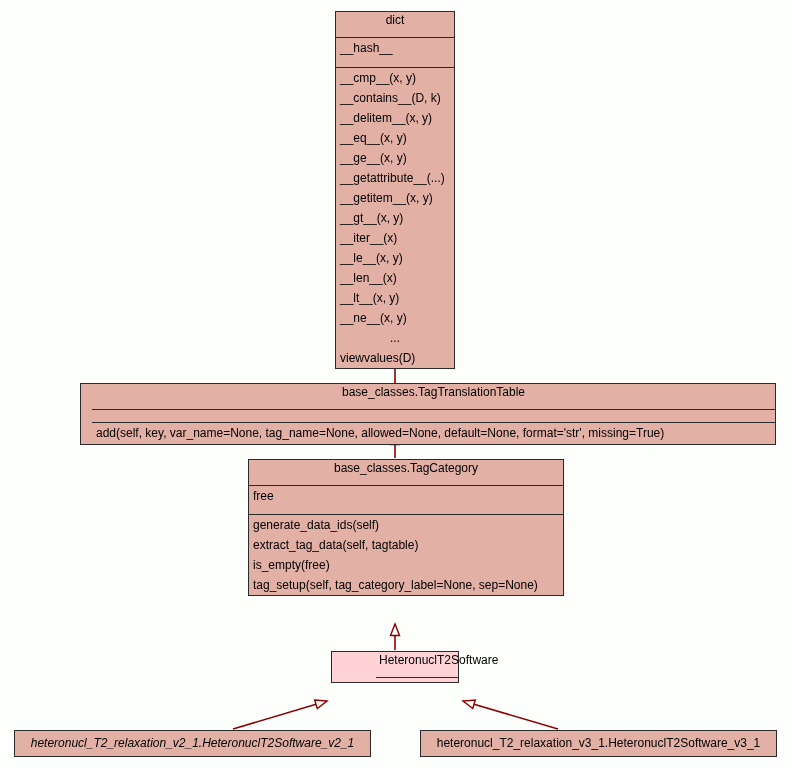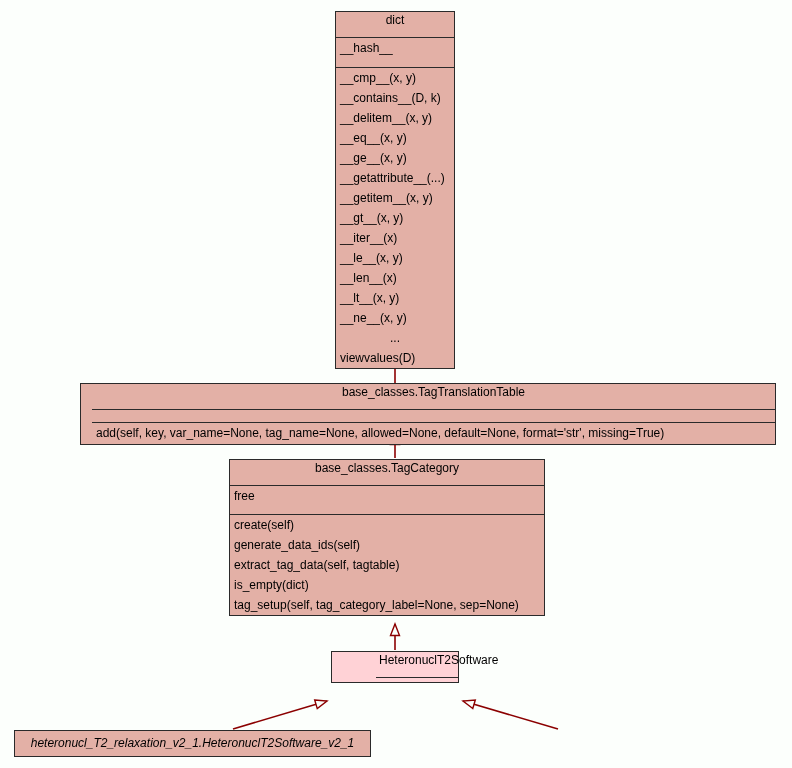"base_classes.TagCategory" div.uml-box { left: 229px -> 248px }
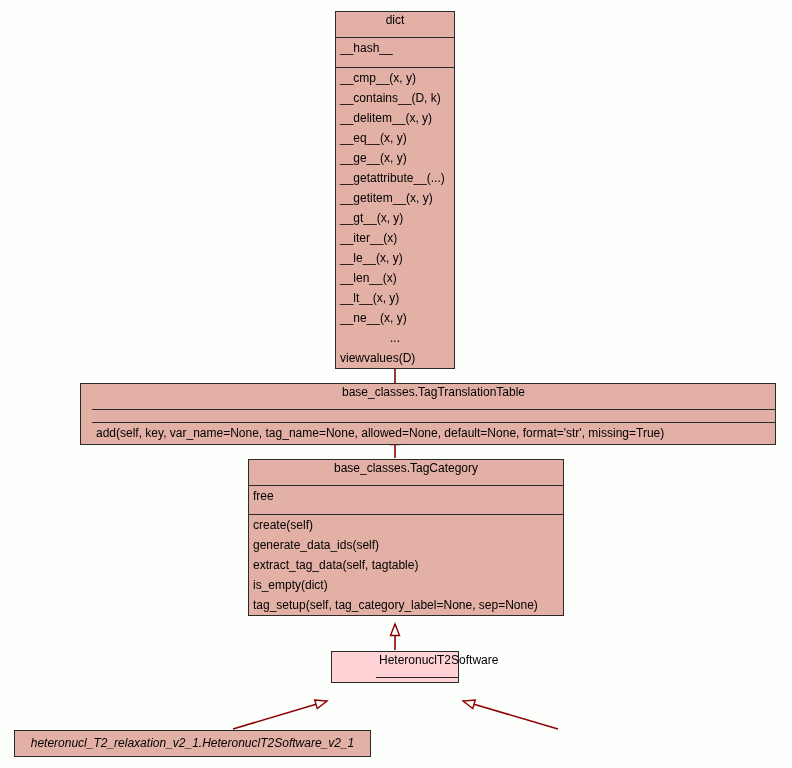"create(self)" div.uml-row { html: <div>create(self)</div> -> none }
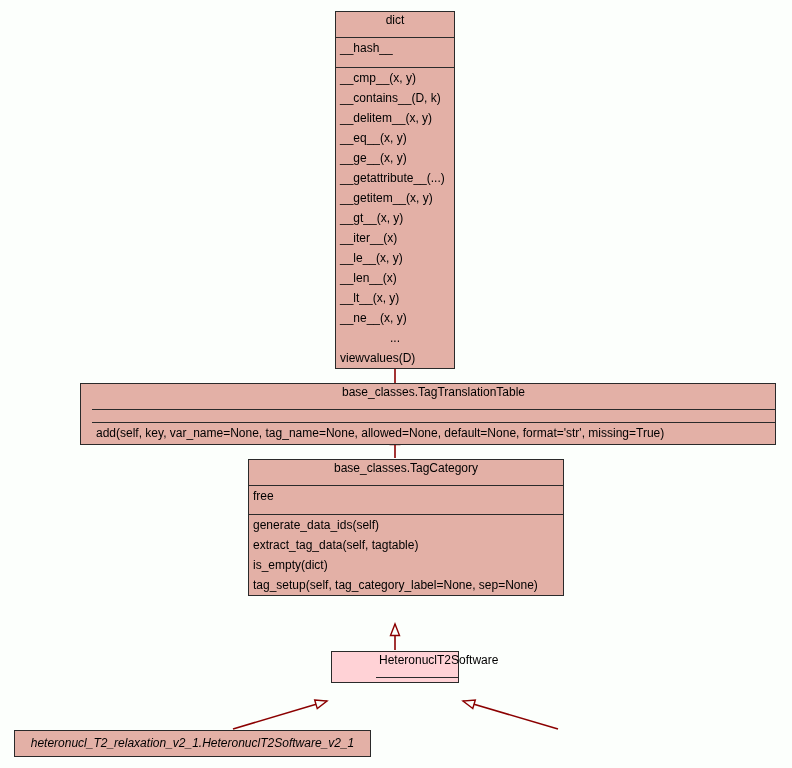"is_empty(dict)" div.uml-row { text: dict -> free }
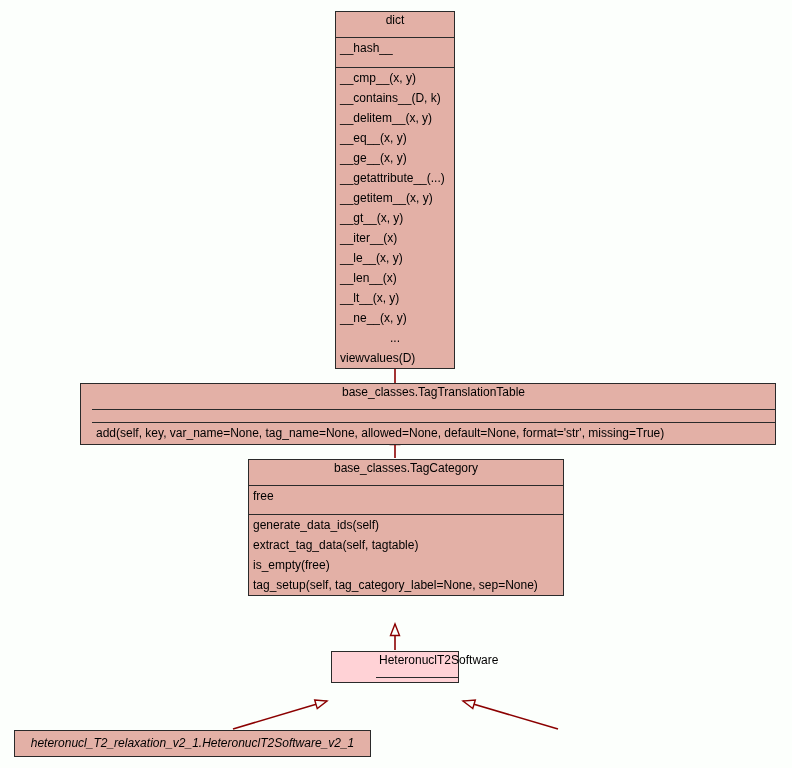"heteronucl_T2_relaxation_v3_1.Heteronucl" div.uml-box { html: none -> <div> <div>heteronucl_T2_relaxation_v3_1.HeteronuclT2Software_v3_1</div> </div> }
